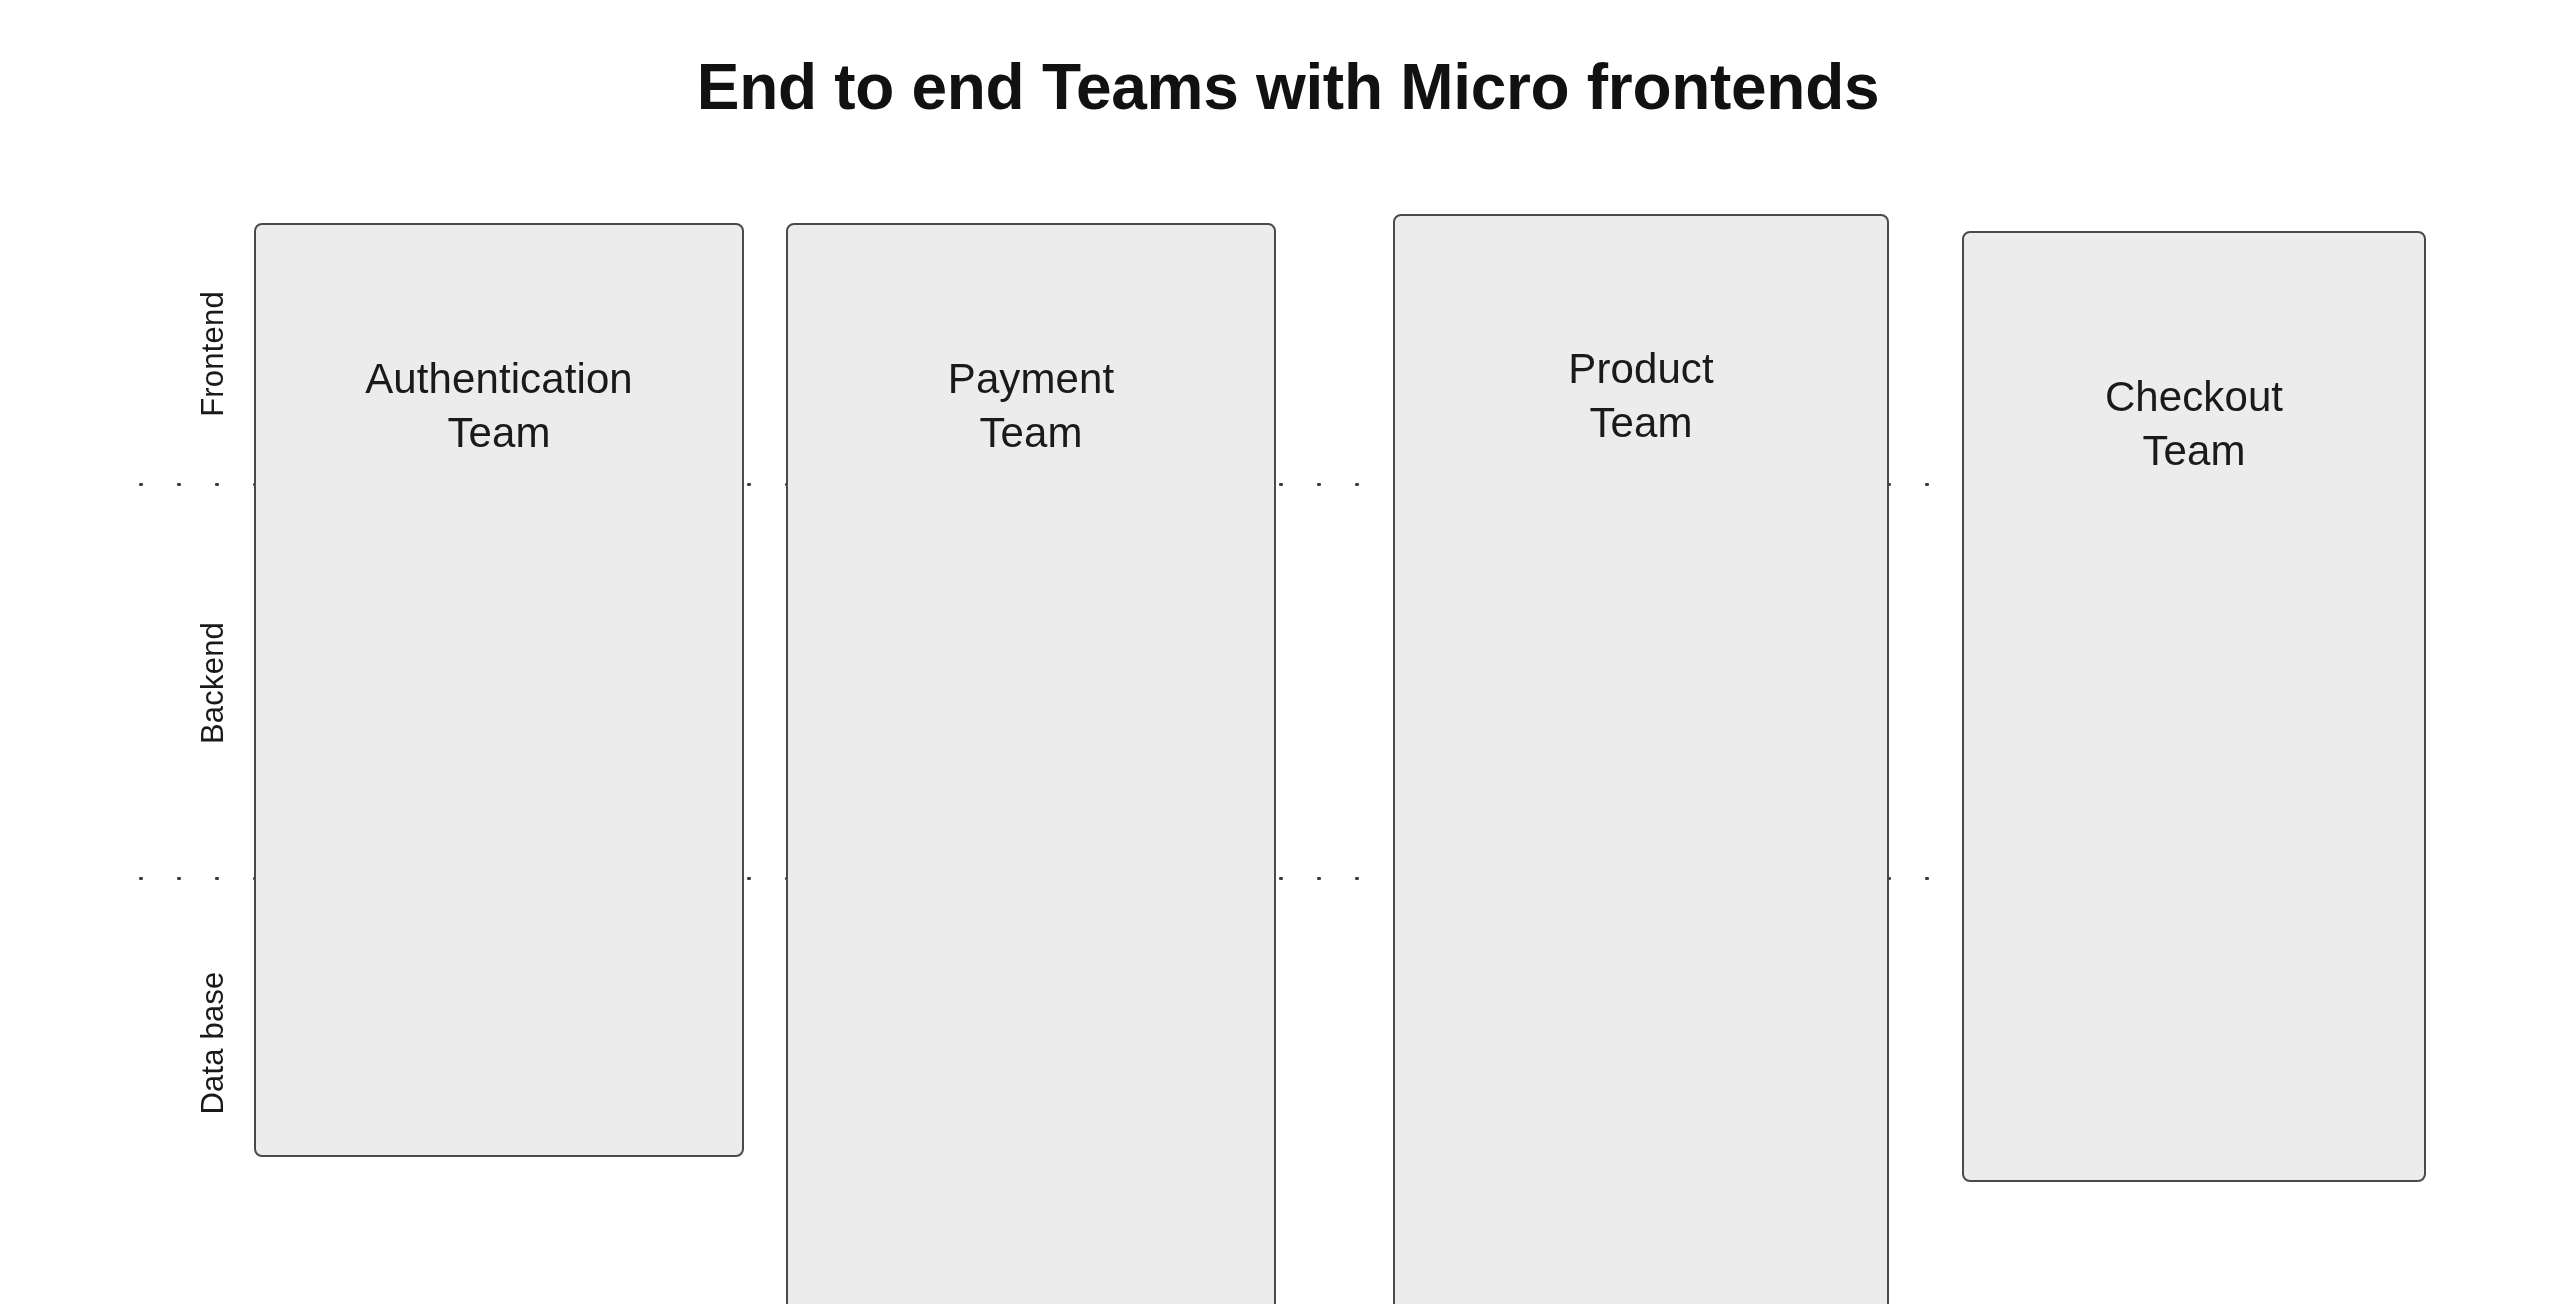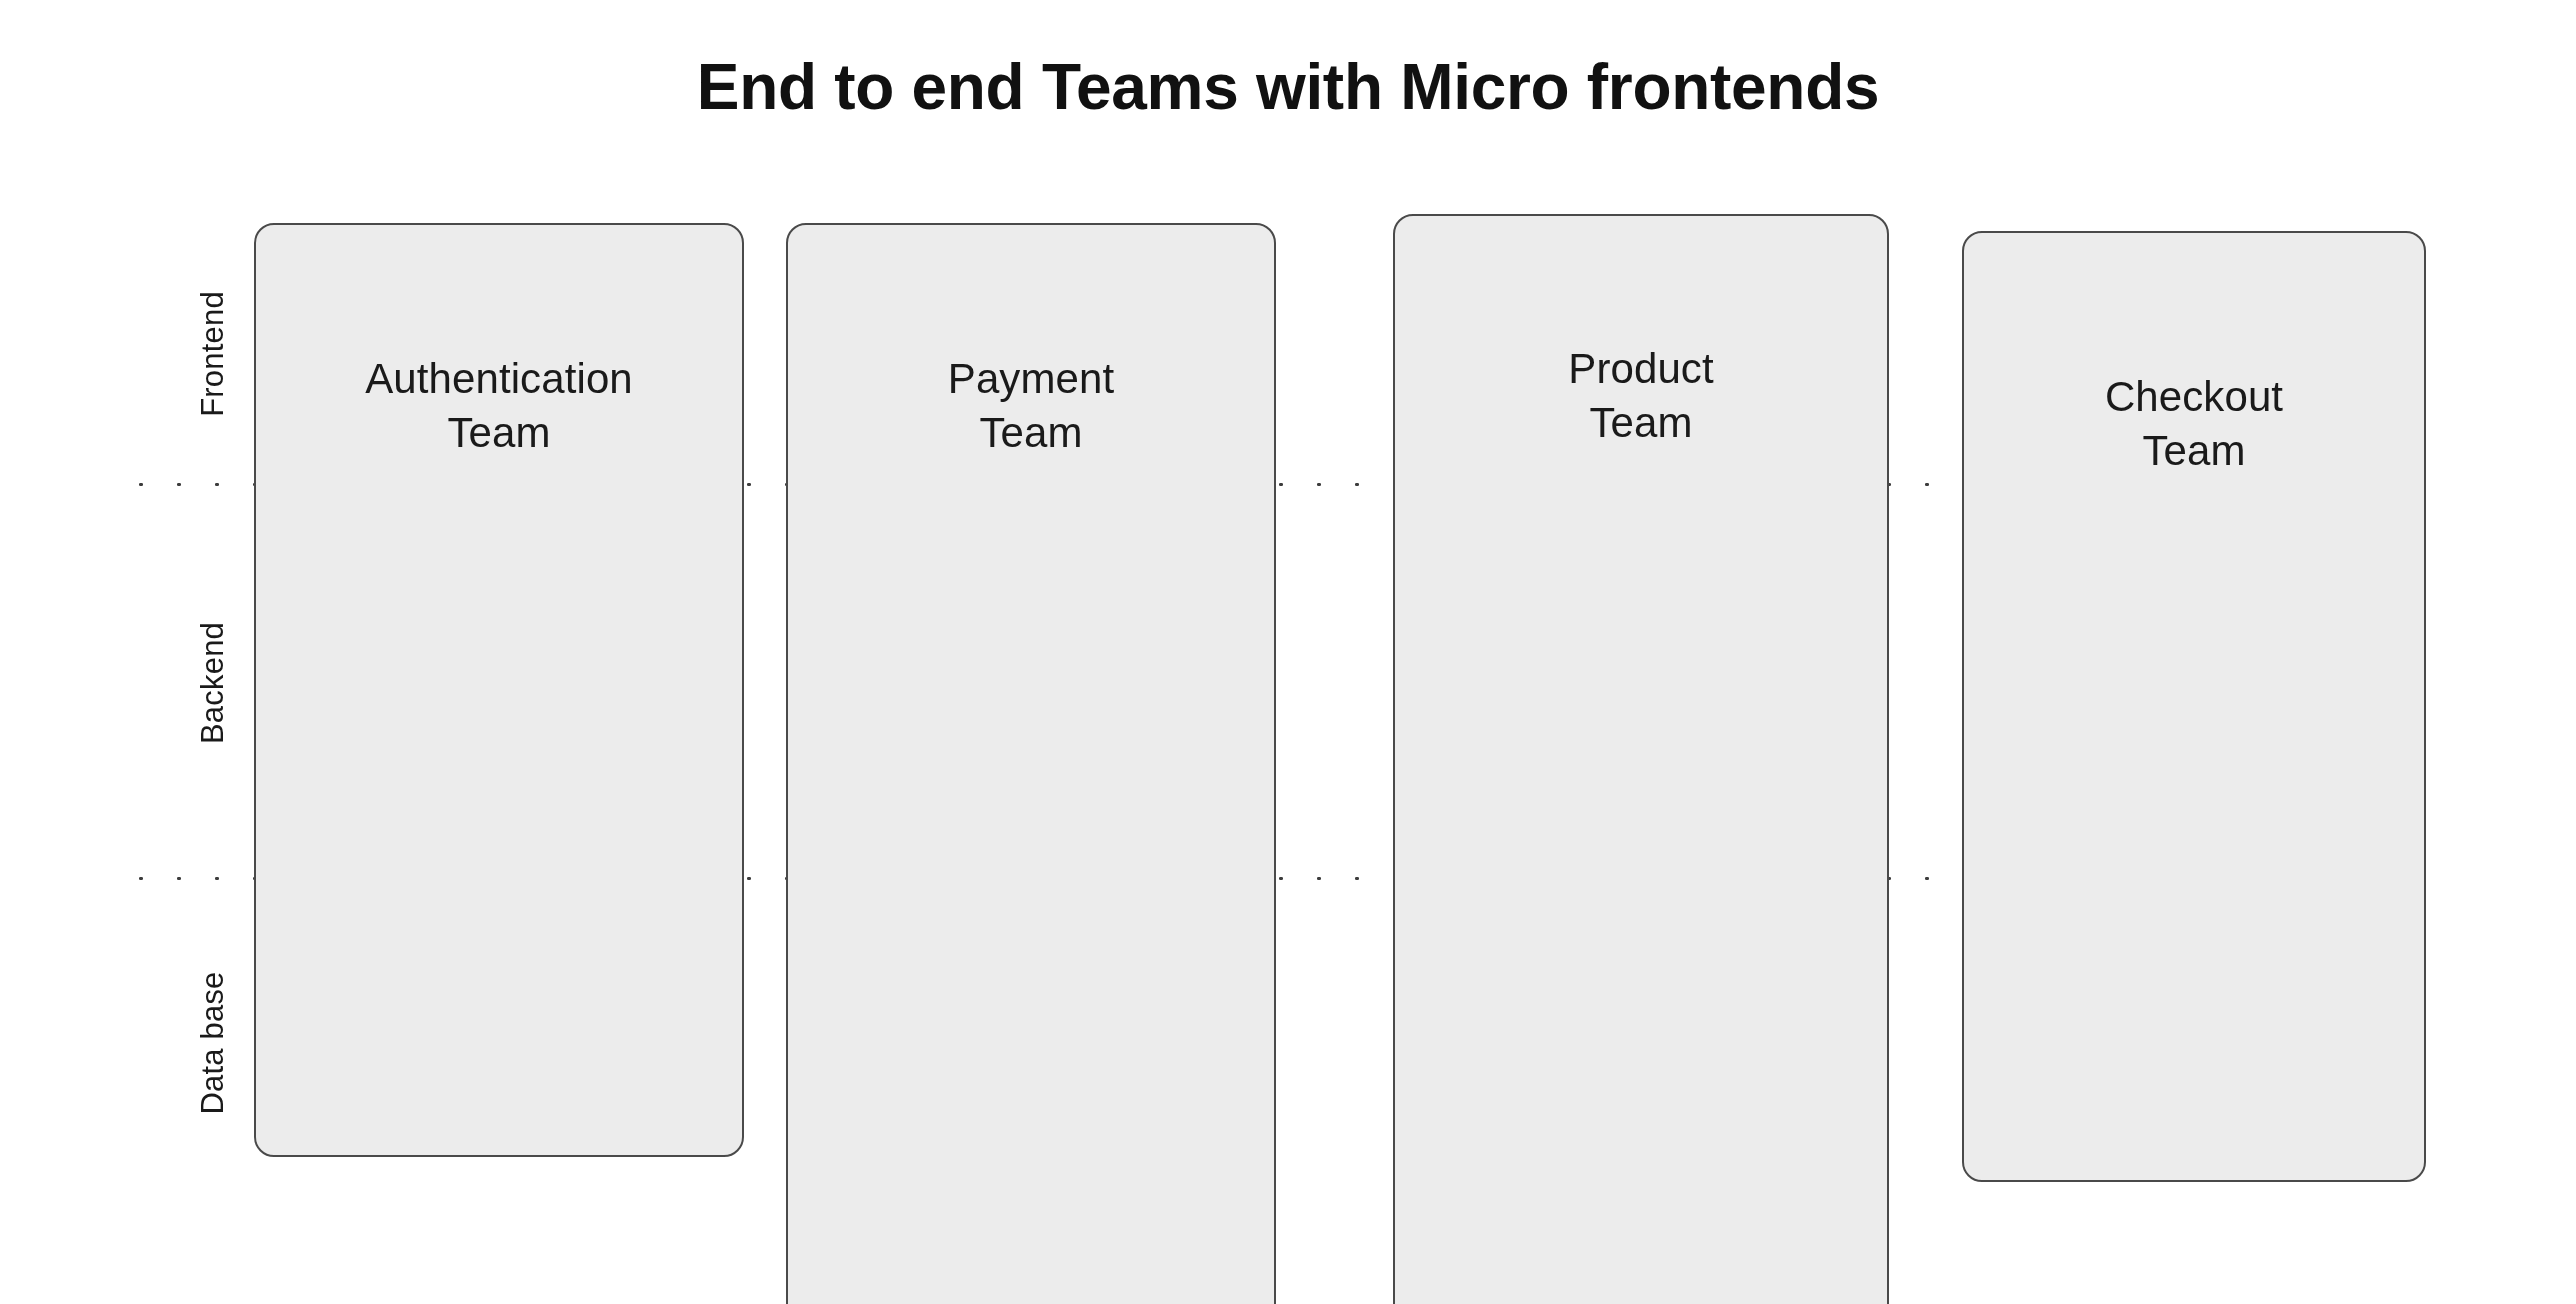"Authentication" .team-card { border-radius: 20px -> 8px }
